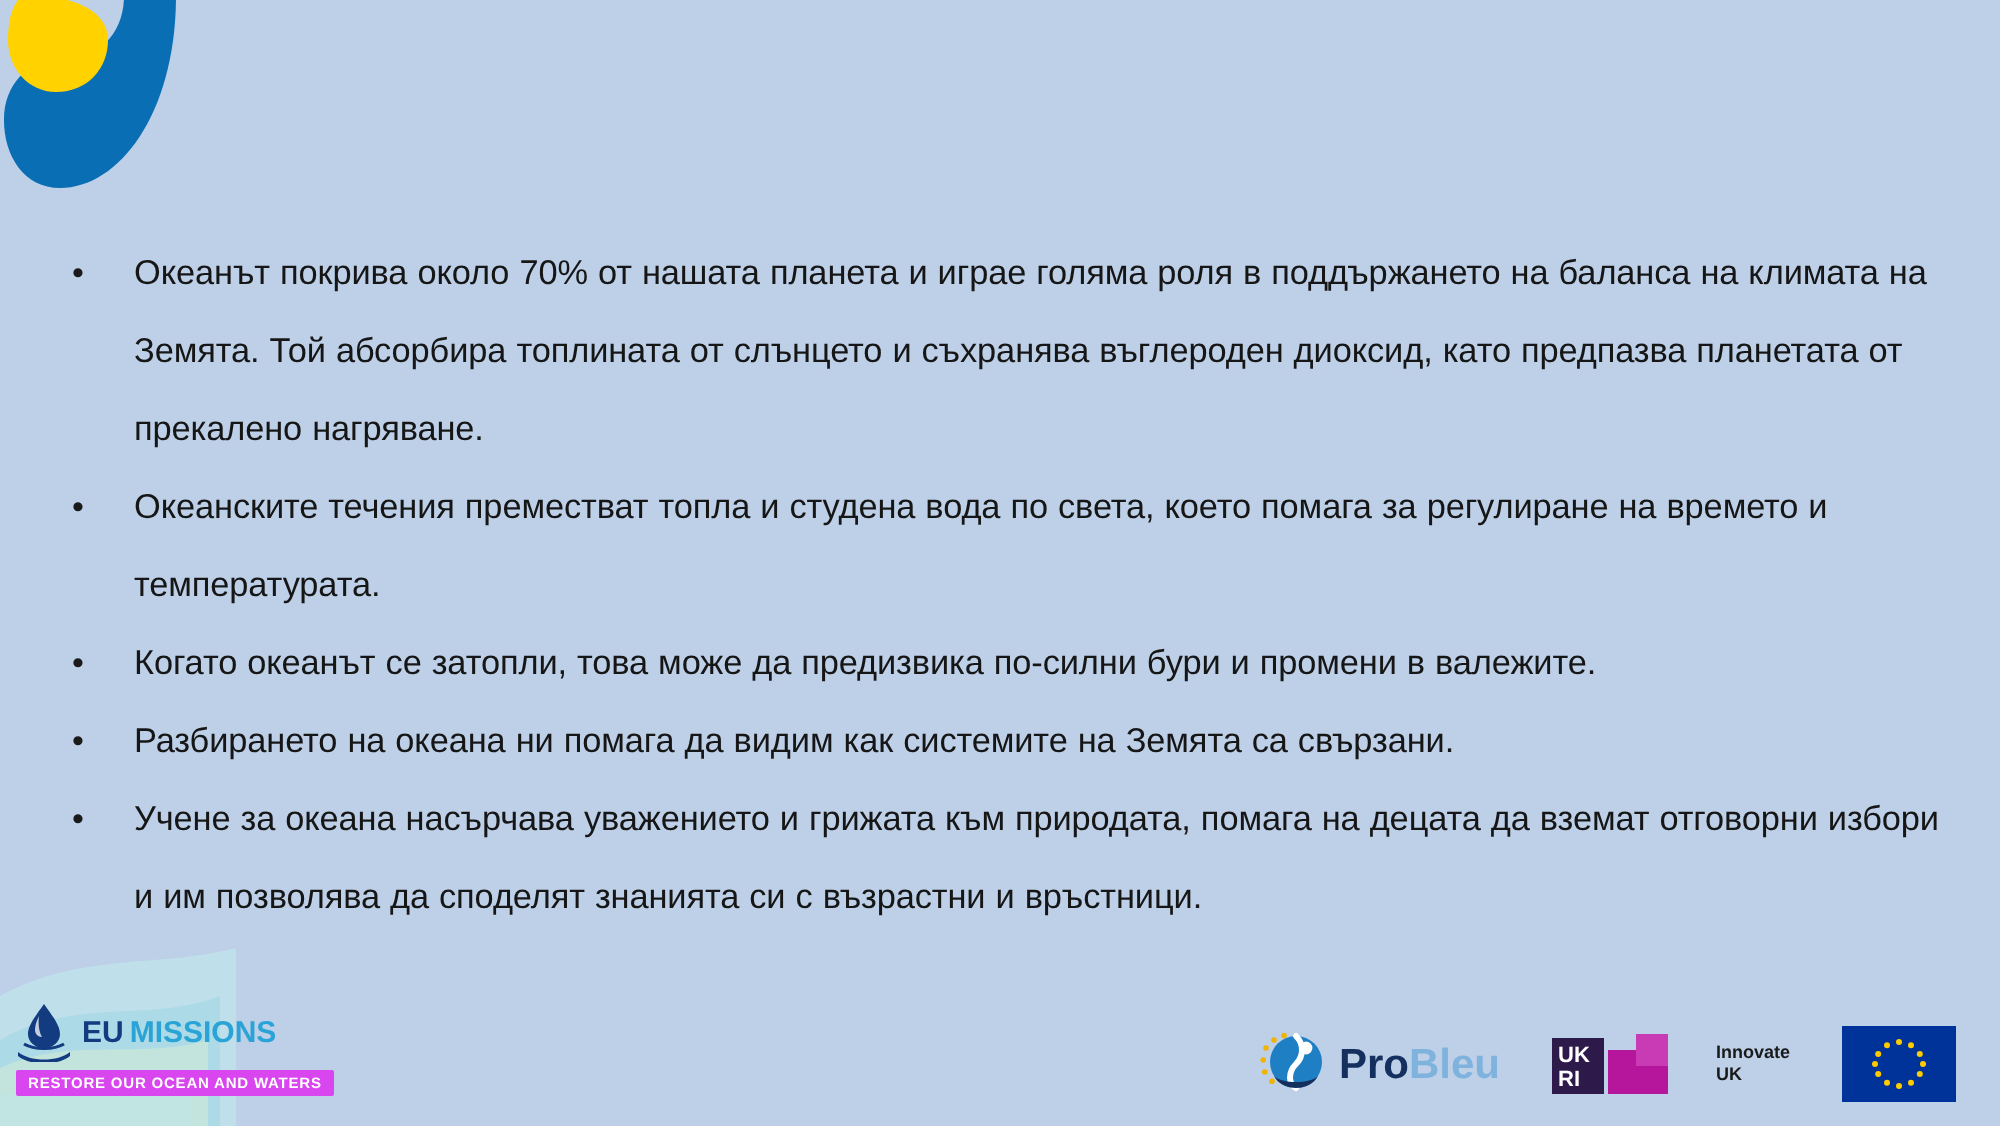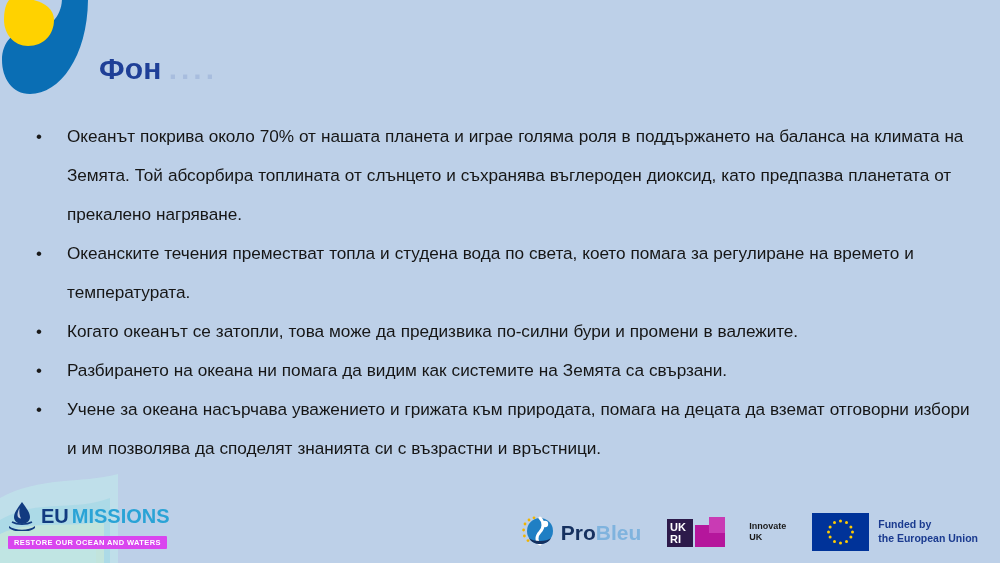"Фон" div.title-wrap { html: <div> <div>Фон</div> <div>....</div> </div> -> none }
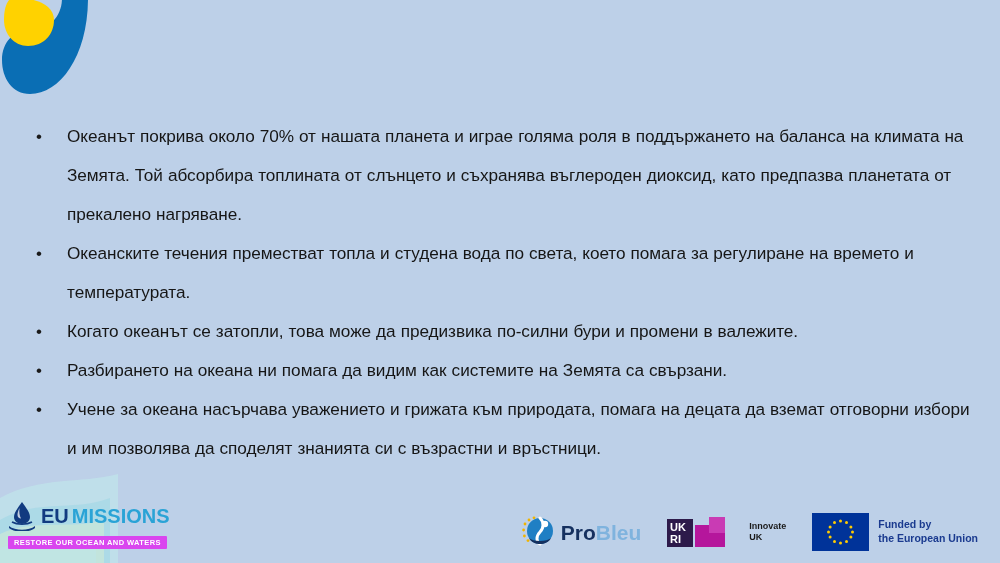"EU MISSIONS" .eum-words { font-size: 20px -> 15px }
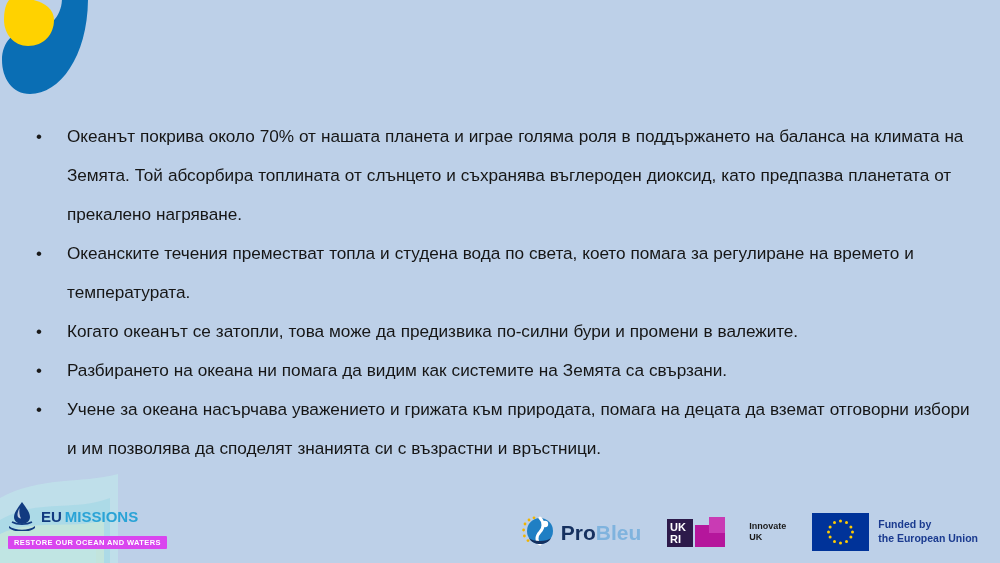"Funded by" div.eu-funded-text { html: <div> <div>Funded by</div> <div>the European Union</div> </div> -> none }
